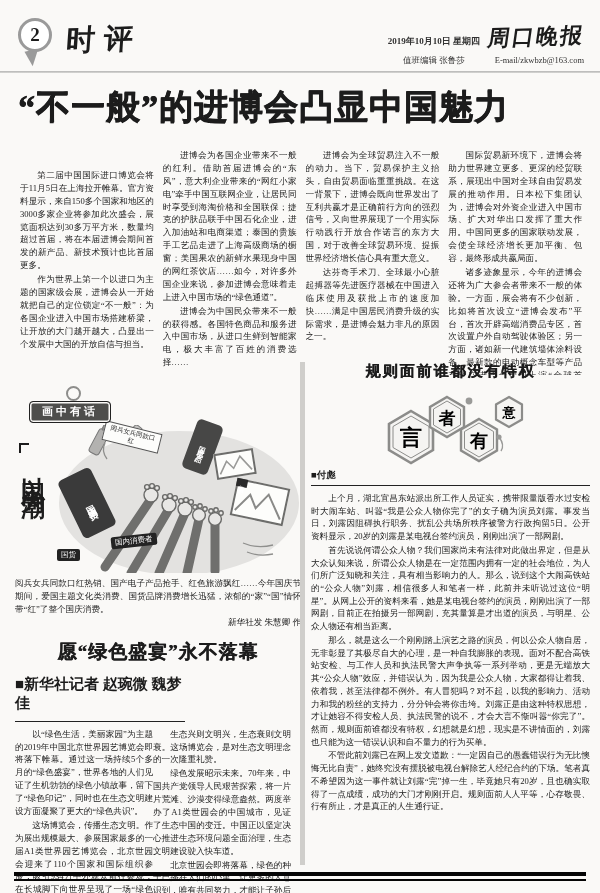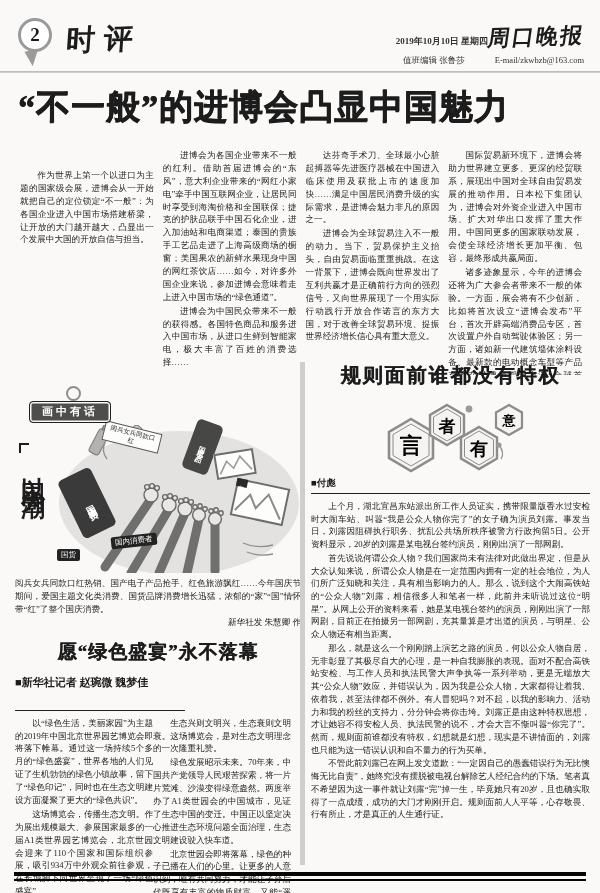"2019年10月10日 星期四" .mast-line1 { gap: none -> 8px }
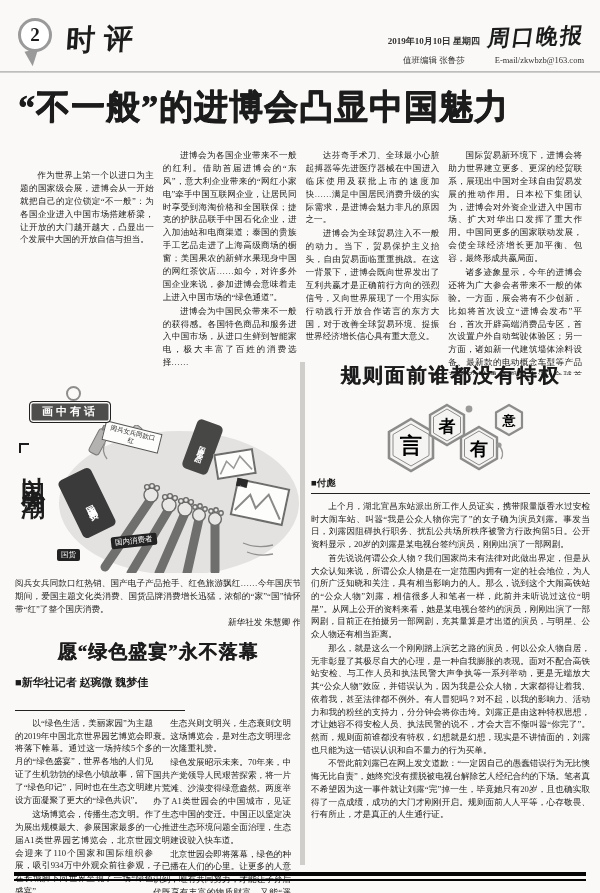"第二届中国国际进口博览会将于11月5日在上海拉开帷幕。官方资料显示，来自150多" p { html: none -> <p>第二届中国国际进口博览会将于11月5日在上海拉开帷幕。官方资料显示，来自150多个国家和地区的3000多家企业将参加此次盛会，展览面积达到30多万平方米，数量均超过首届，将在本届进博会期间首发的新产品、新技术预计也比首届更多。</p> }
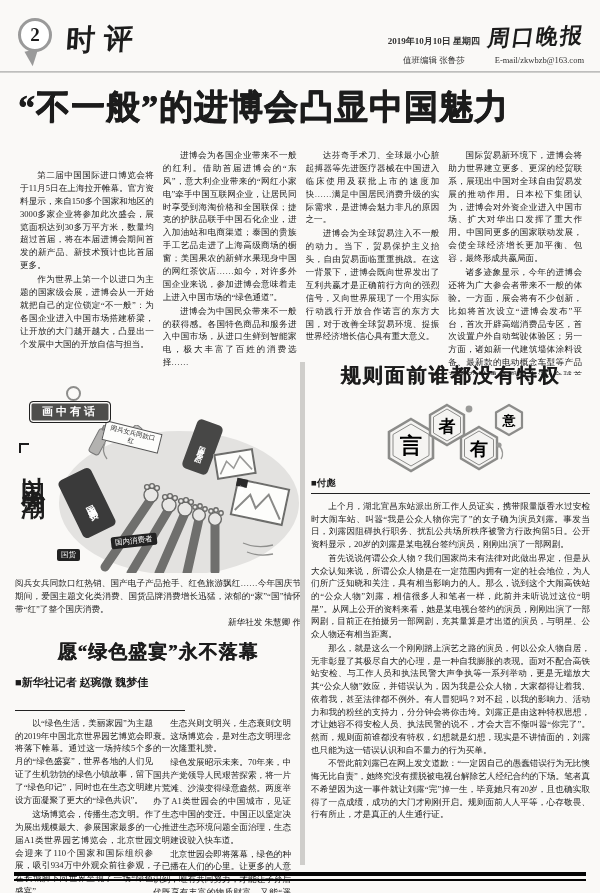"达芬奇手术刀、全球最小心脏起搏器等先进医疗器械在中国进入临床使用及获批上市的速度" p { order: before "进博会为全球贸易注入不一般的动力。当下，贸易保护主义抬头，自由贸易面临重重挑战。" -> after "进博会为全球贸易注入不一般的动力。当下，贸易保护主义抬头，自由贸易面临重重挑战。" }
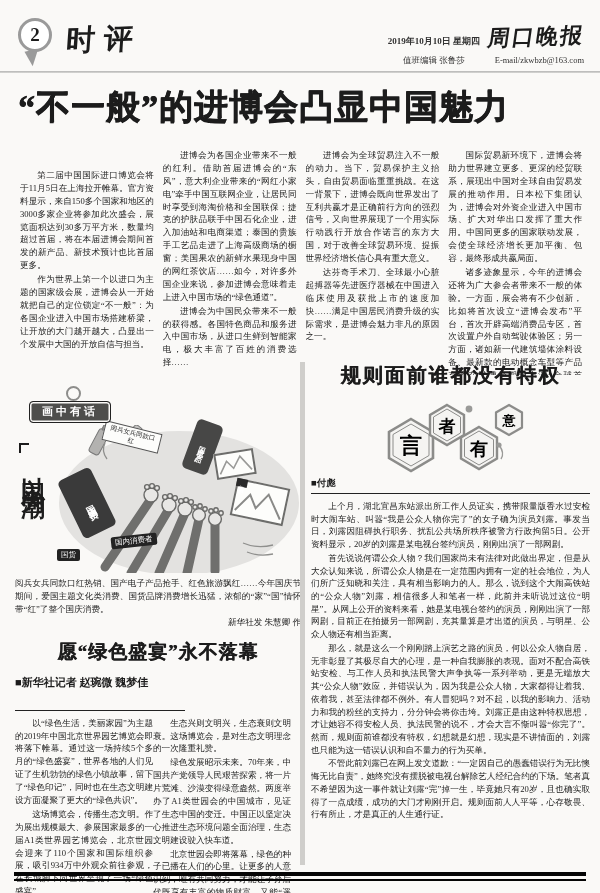"规则面前谁都没有特权" .rules-headline { font-size: 20px -> 15px }
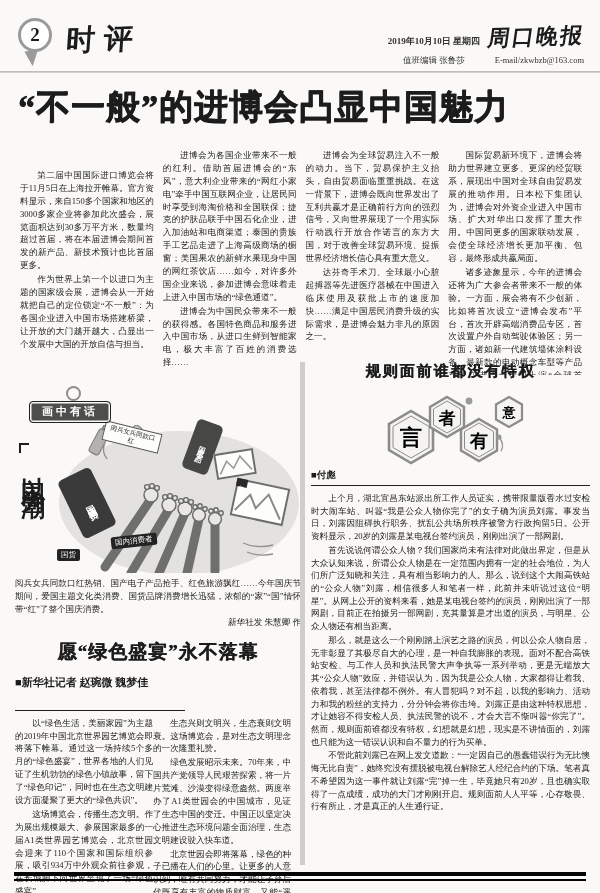"■新华社记者 赵琬微 魏梦佳" .green-byline { font-size: 11px -> 15px; padding-bottom: 20px -> 8px }
